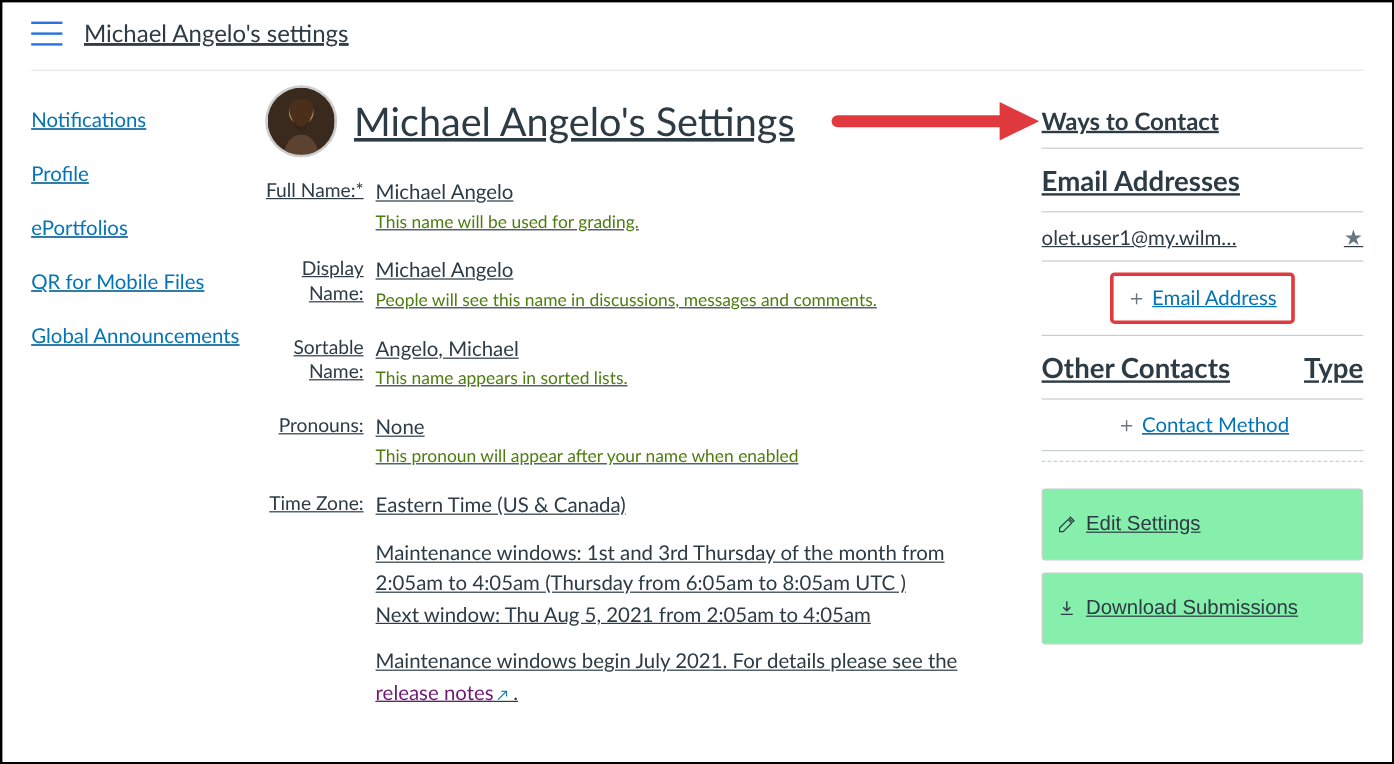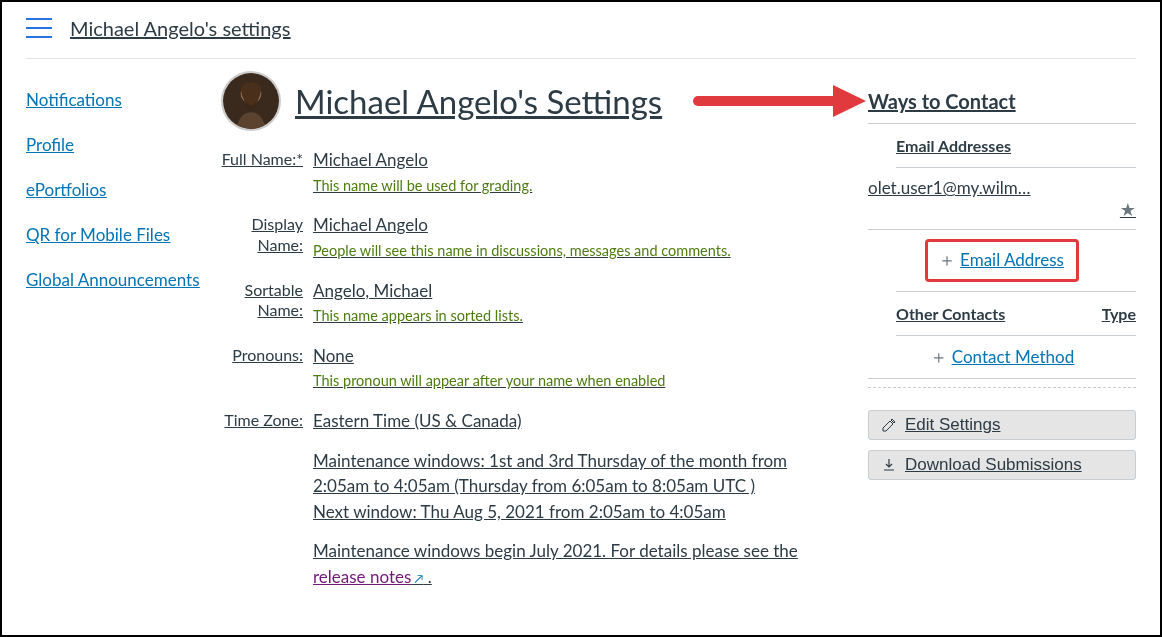"Email Addresses" .section-title { font-size: 16px -> 23px; margin-left: 28px -> none }
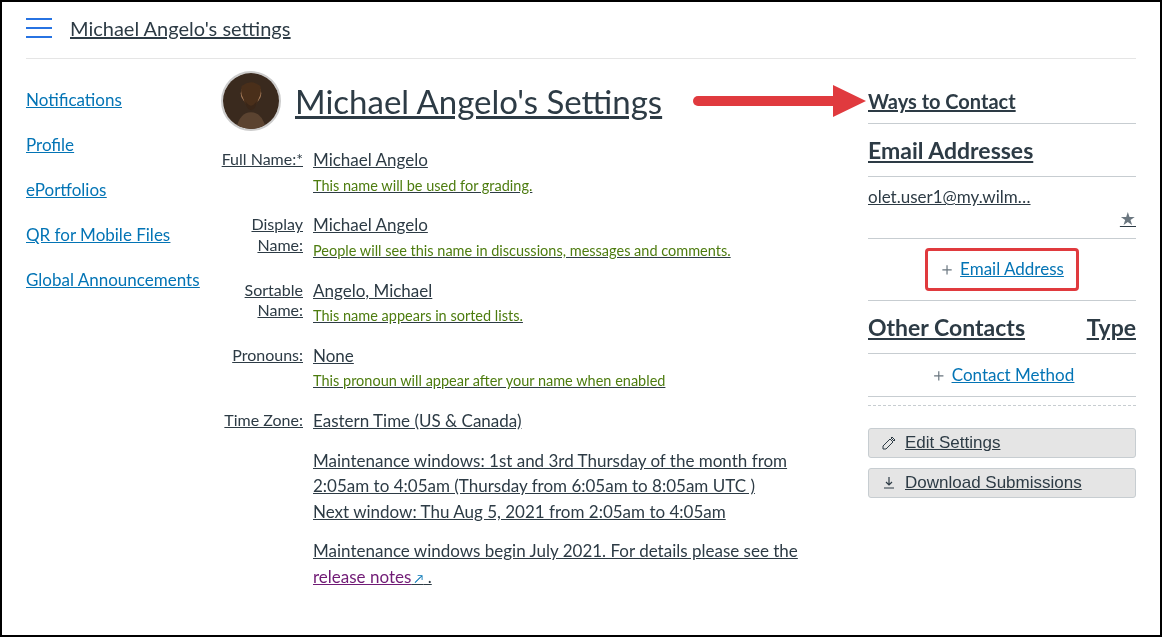"olet.user1@my.wilm…" .email-row { align-items: none -> center; flex-direction: column -> none }
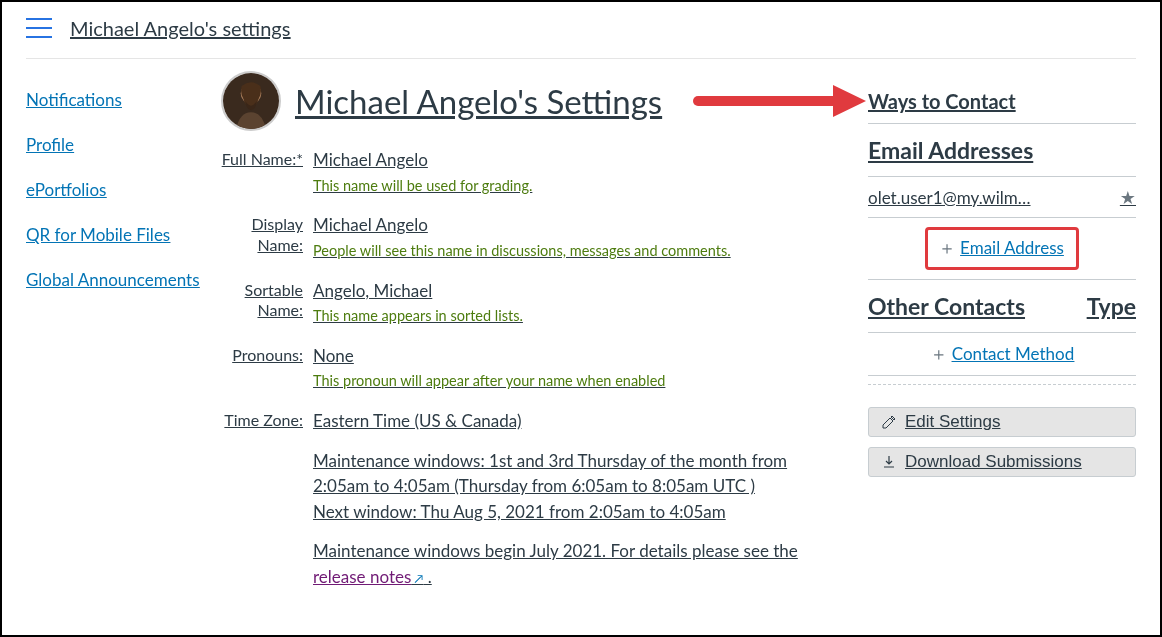"Edit Settings" .action-btn { background: #e5e5e5 -> #86efac; padding: 4px 12px -> 19px 12px }
